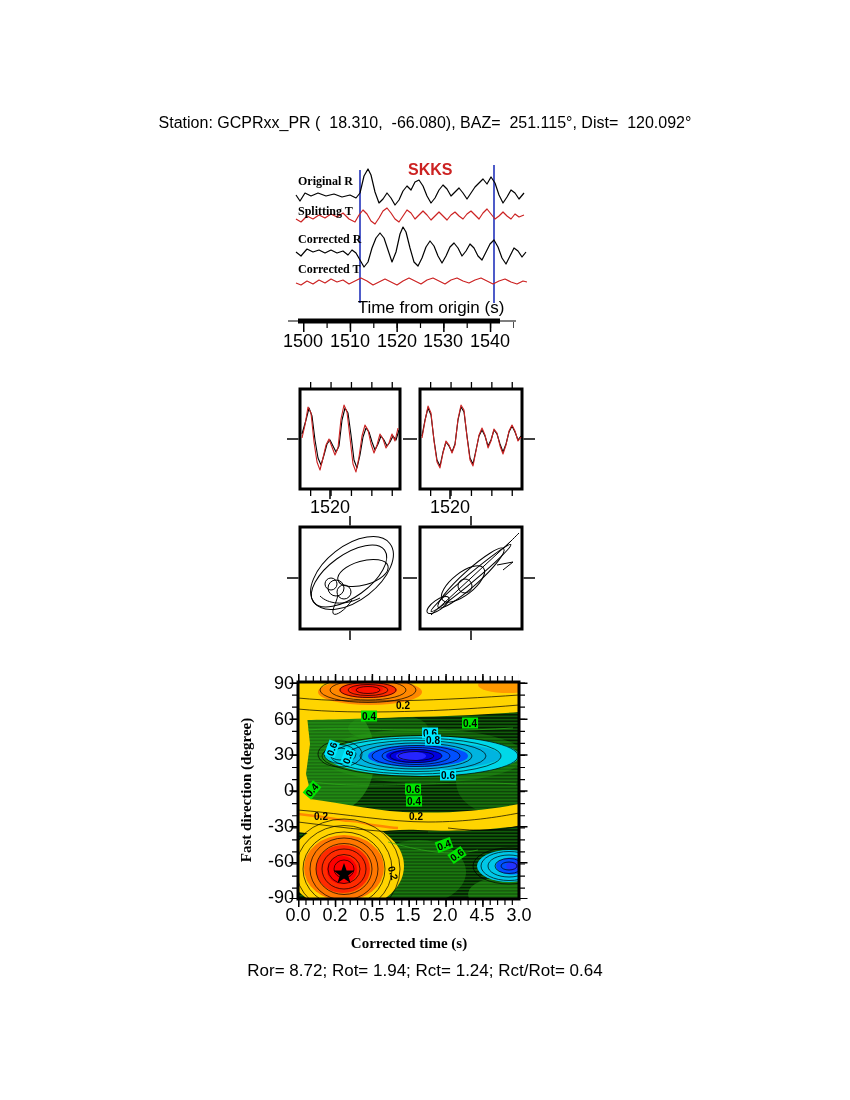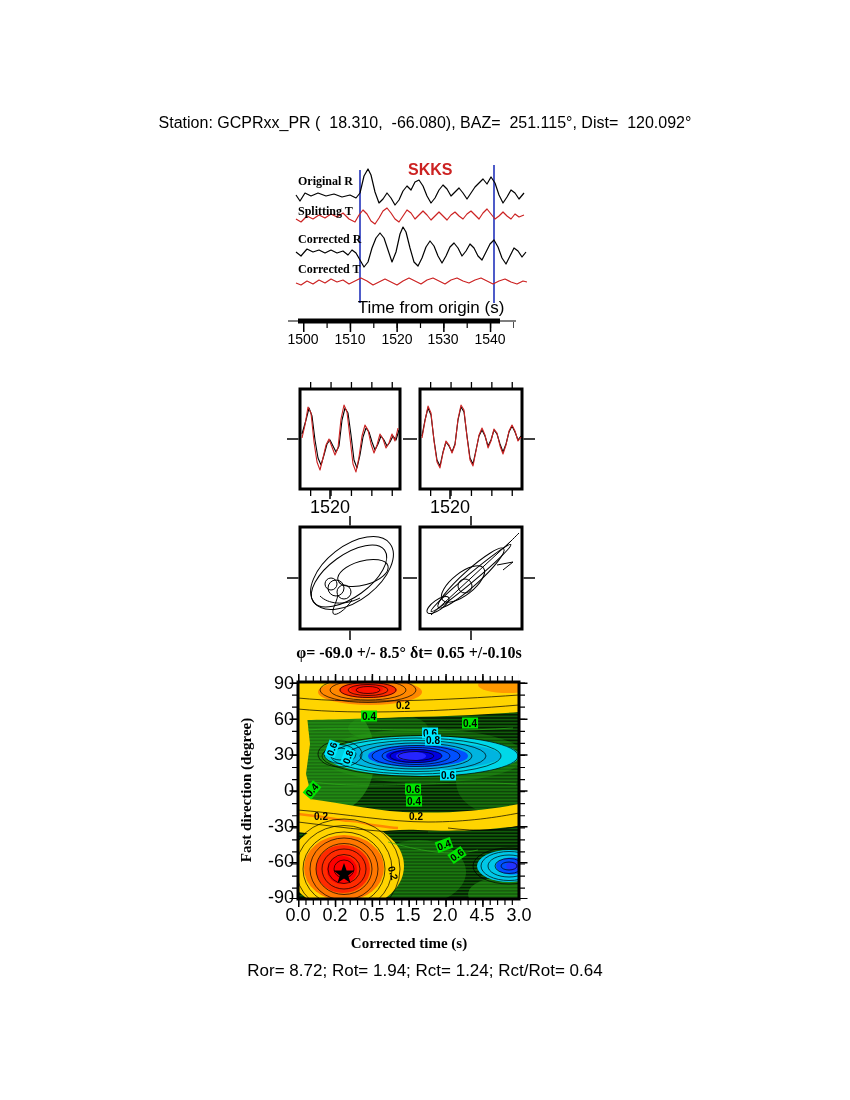"1500" .ttick { font-size: 14px -> 18px }
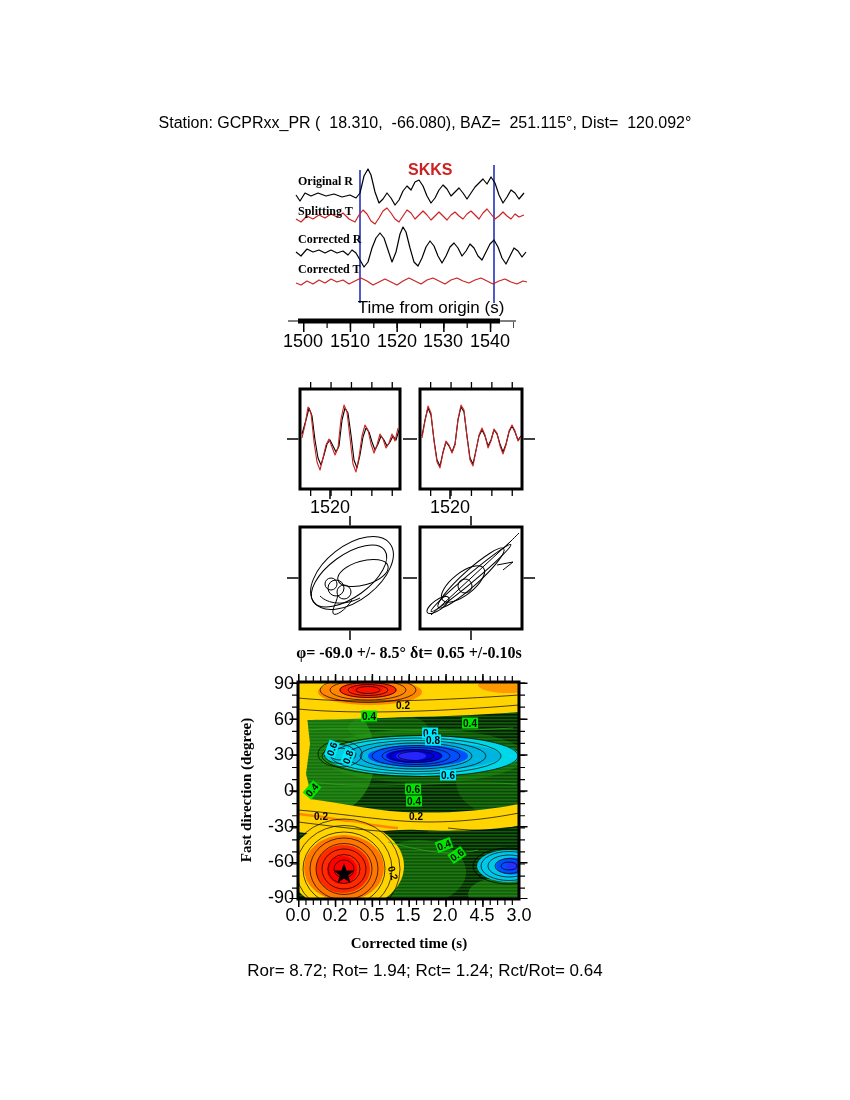"φ= -69.0 +/- 8.5° δt=" span.abs { html: <span>φ= -69.0 +/- 8.5° δt= 0.65 +/-0.10s</span> -> none }
